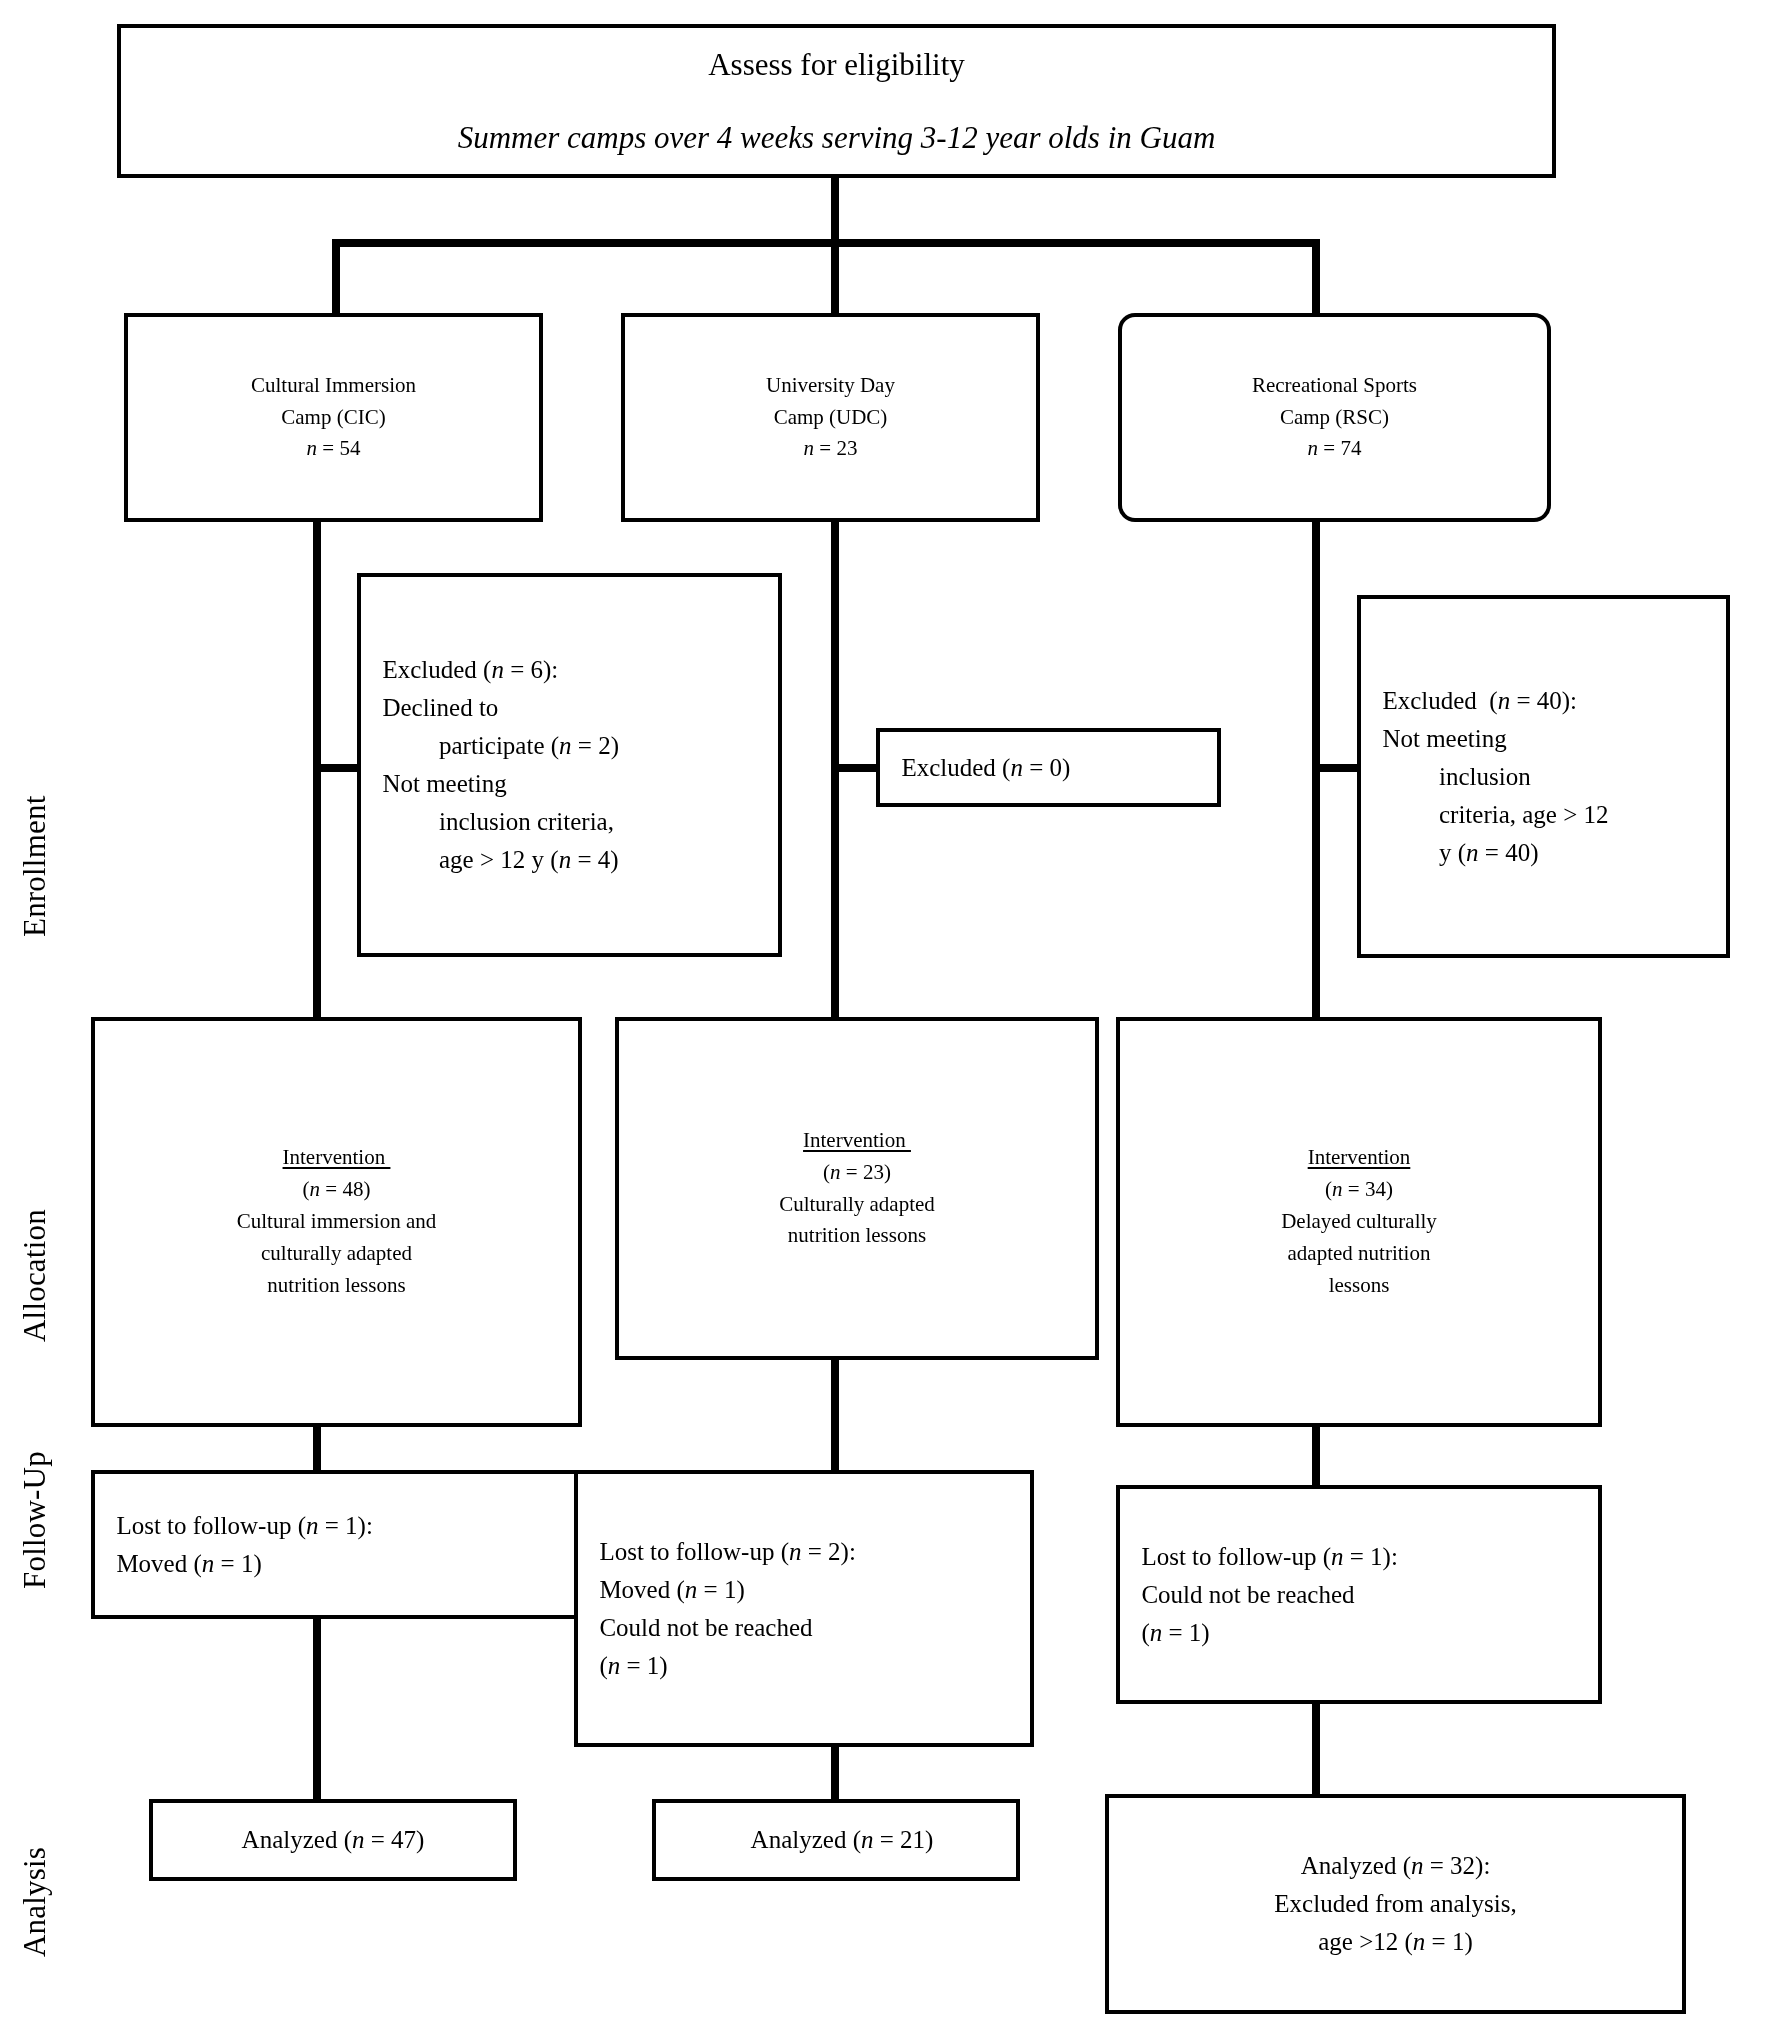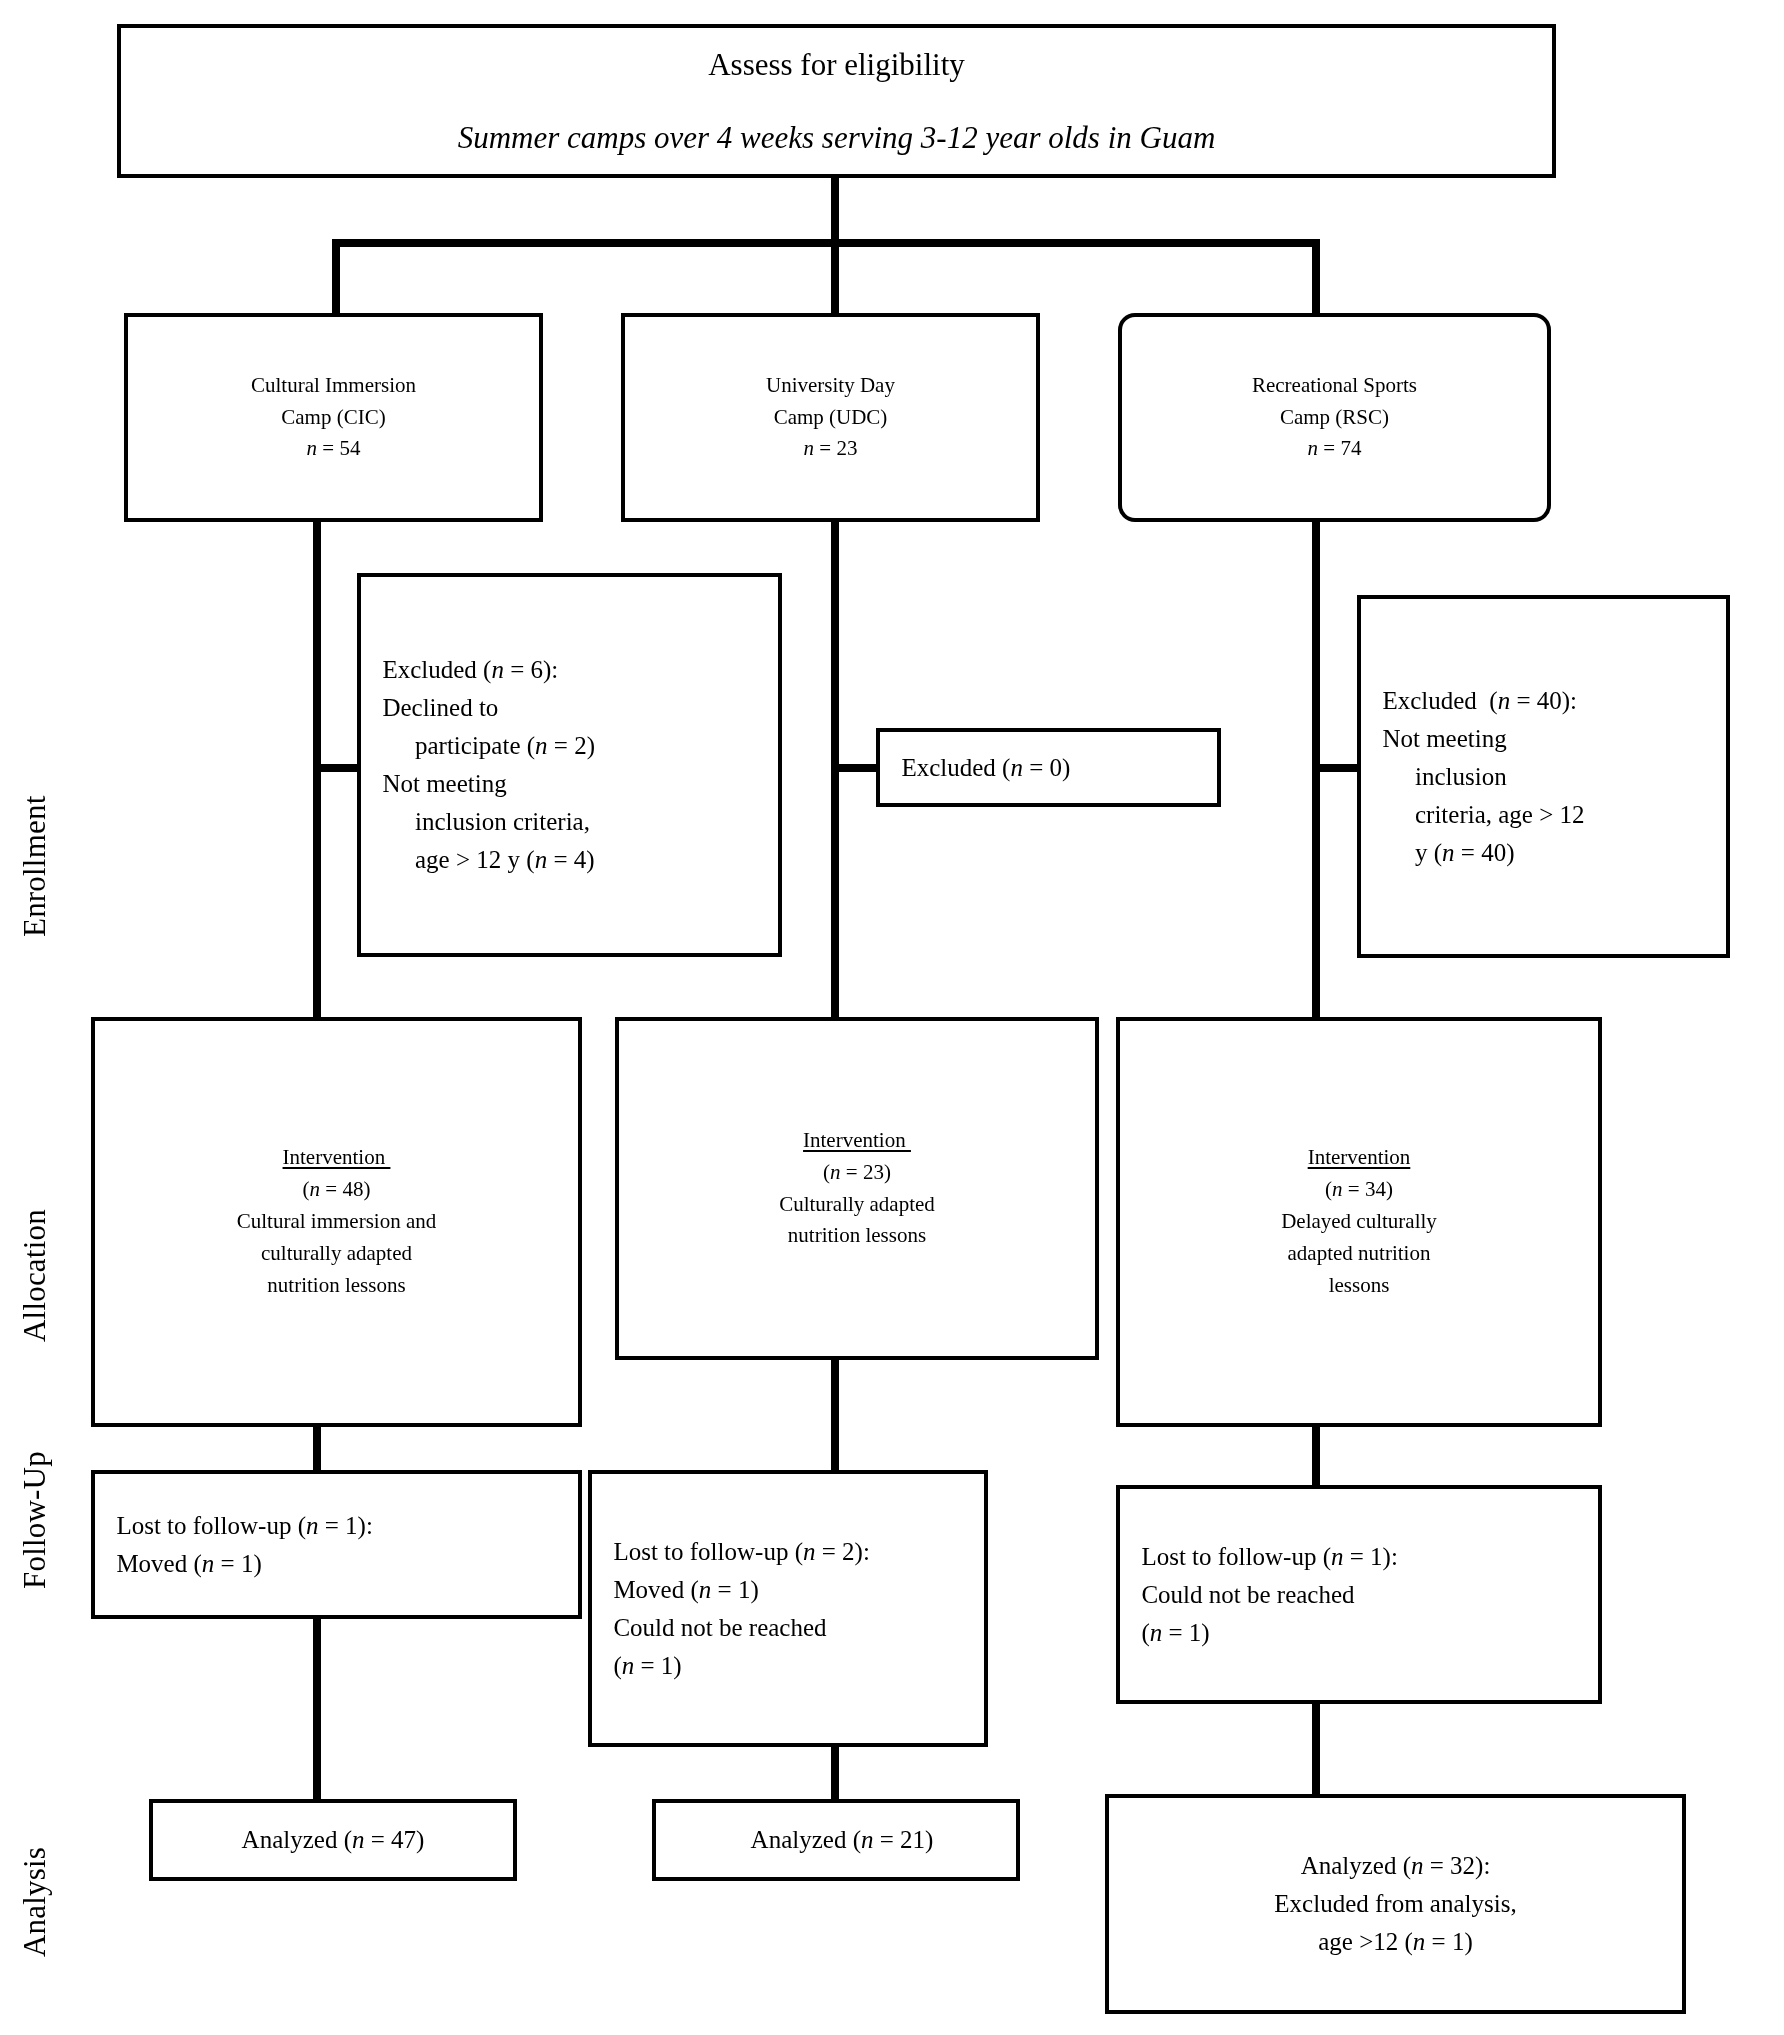"participate (n = 2)" .indent2 { margin-left: none -> 24px }
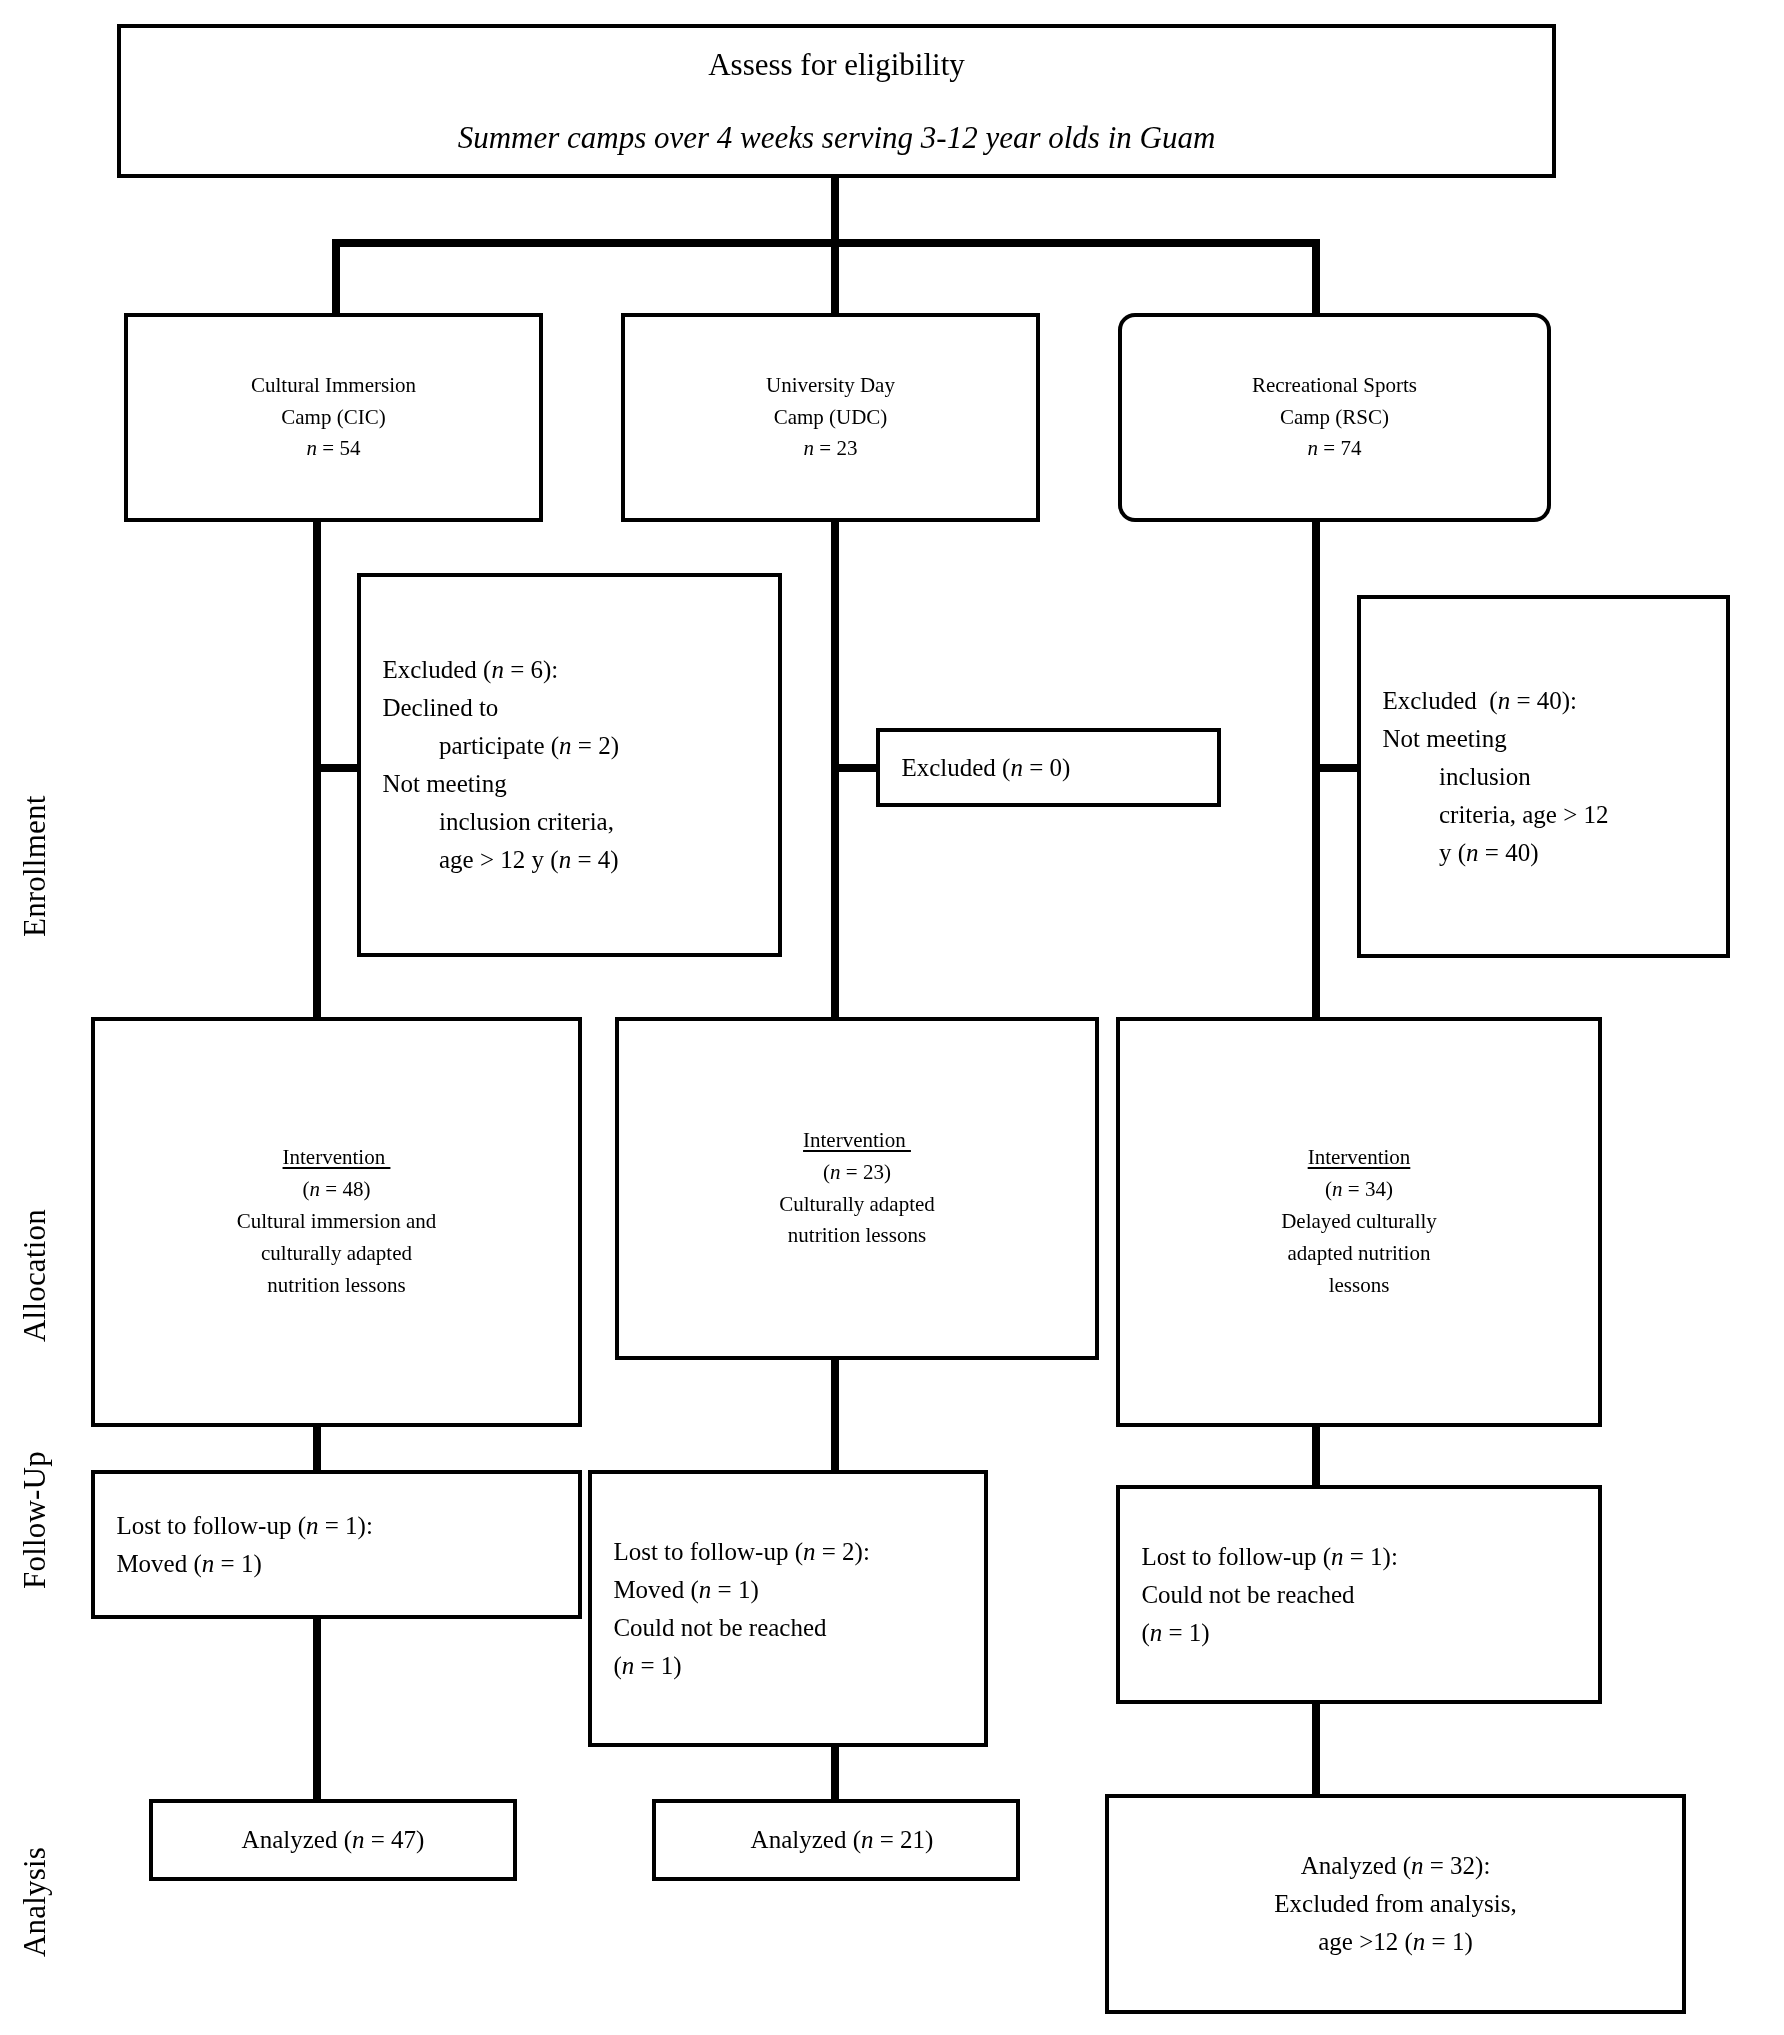"Lost to follow-up (n = 2):" div.box { left: 588px -> 574px; width: 400px -> 460px }
